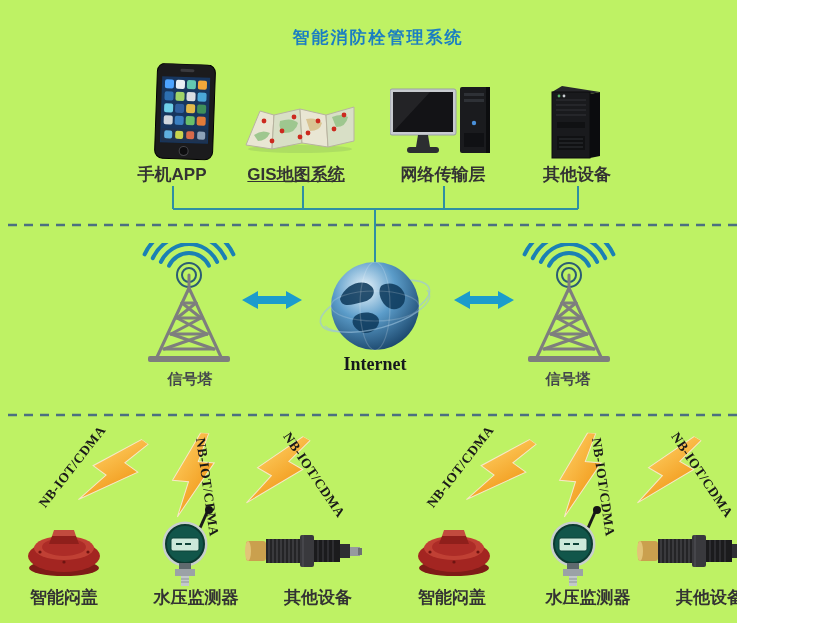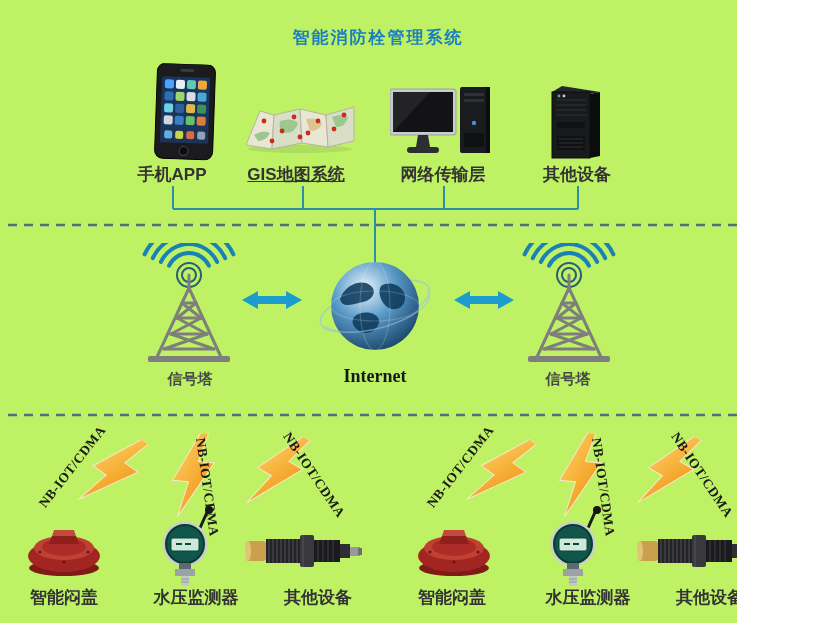"Internet" .internet-label { top: 364px -> 352px }
